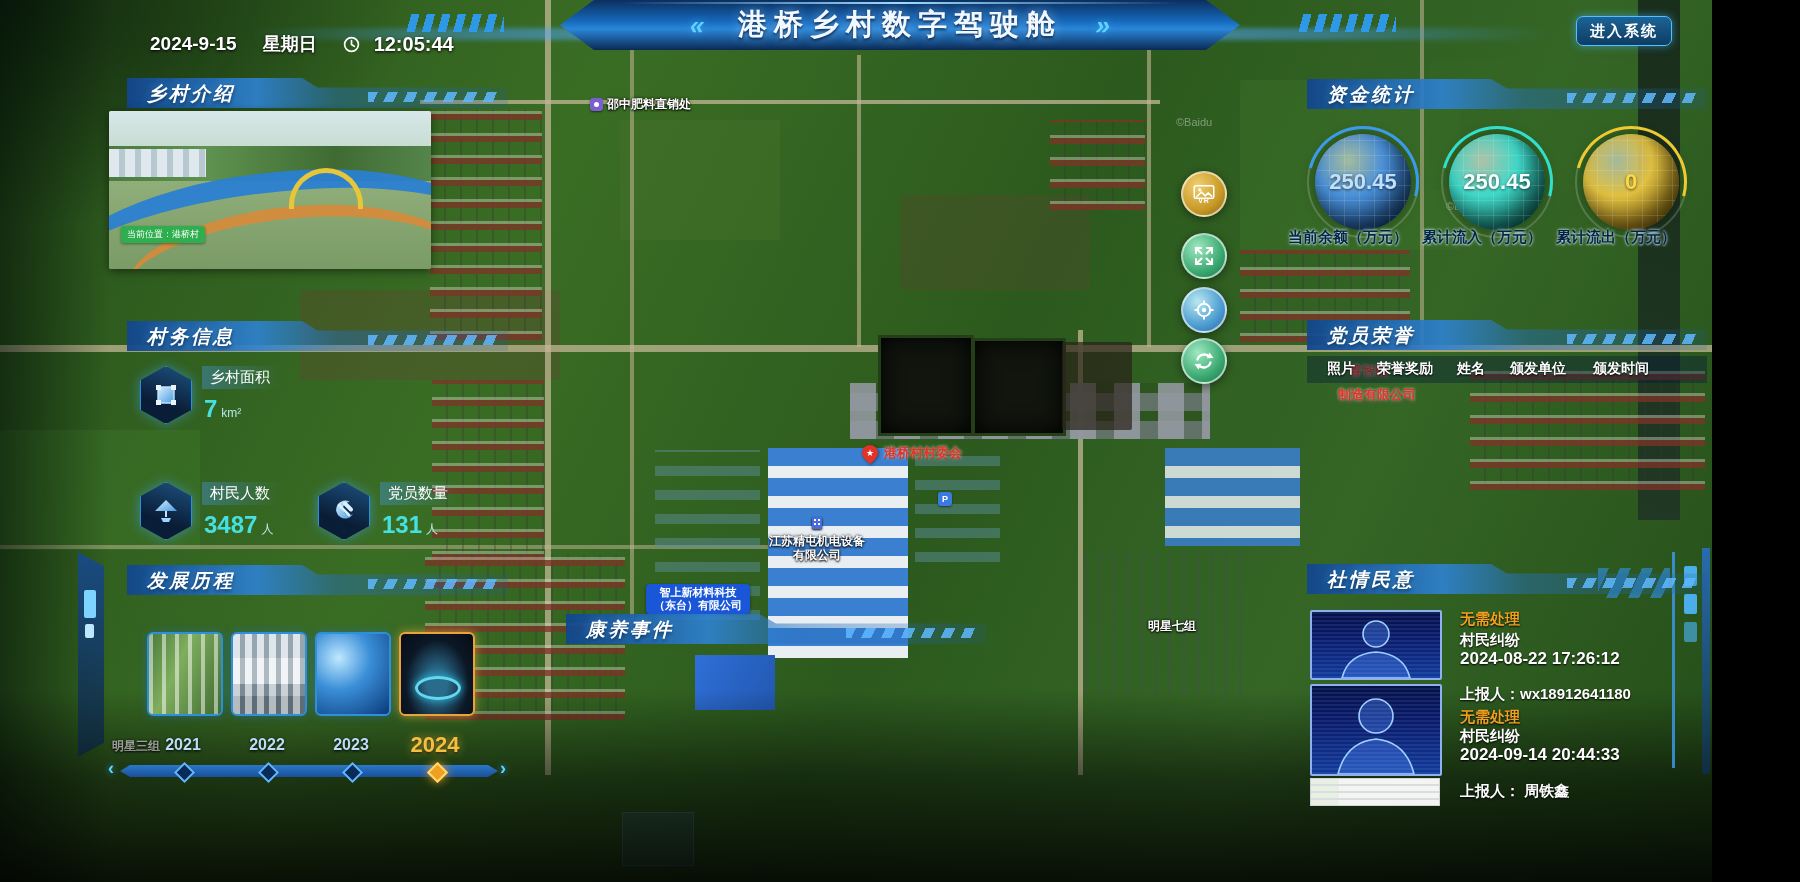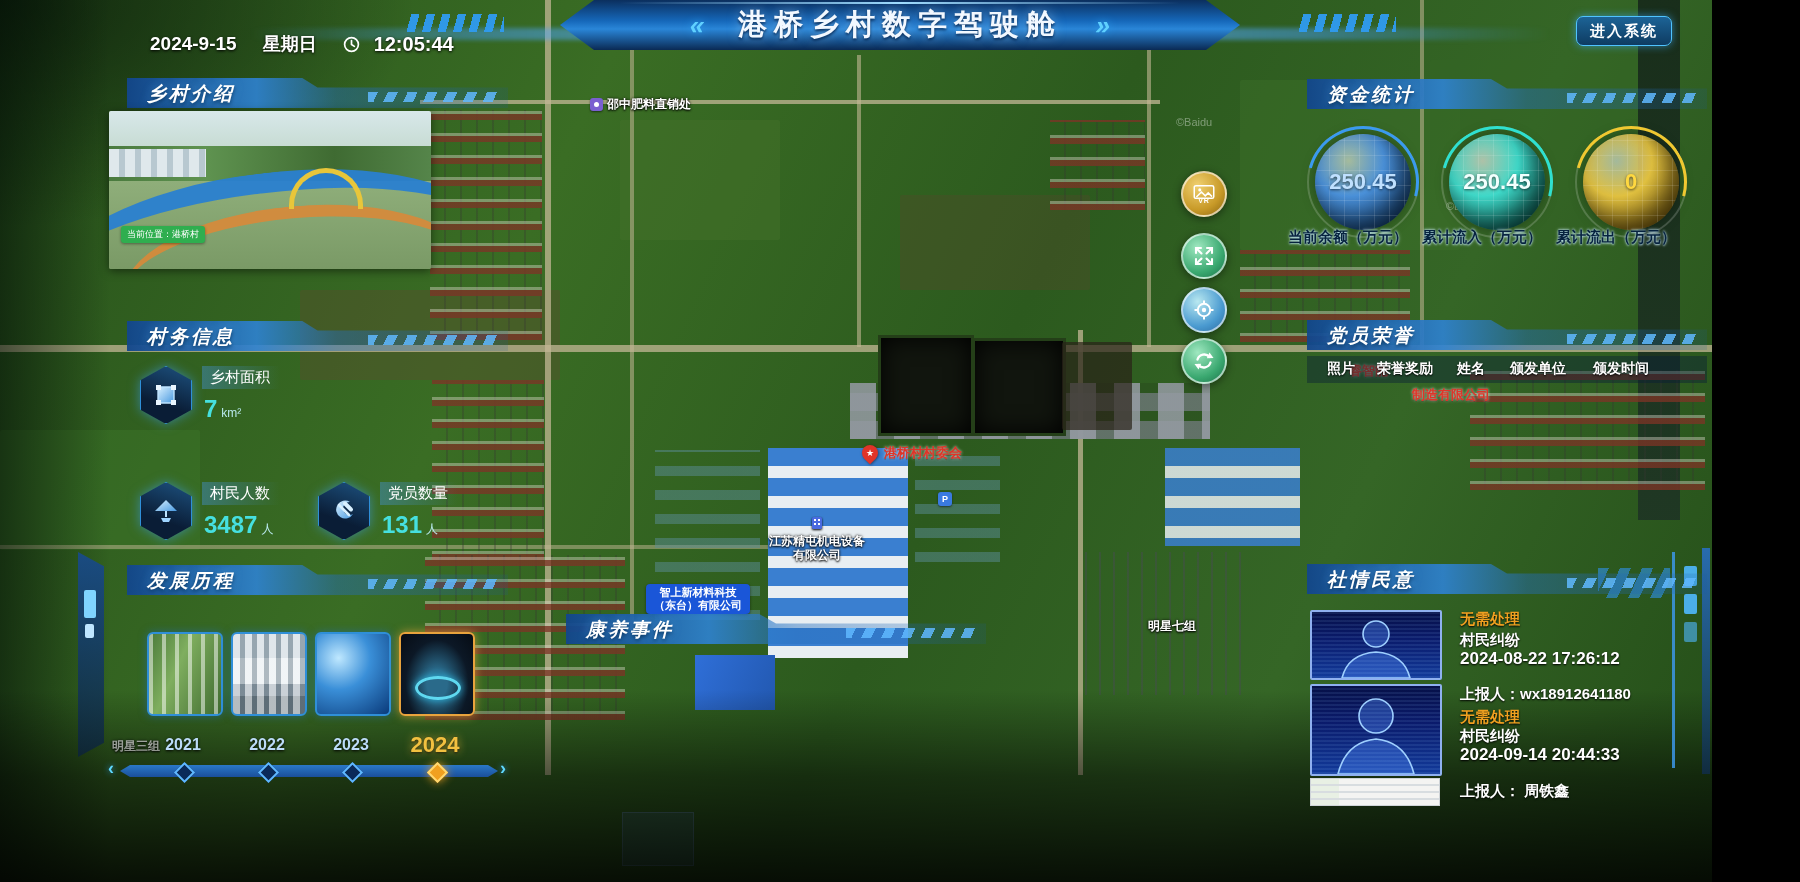"制造有限公司" div.poi { left: 1412px -> 1338px }
